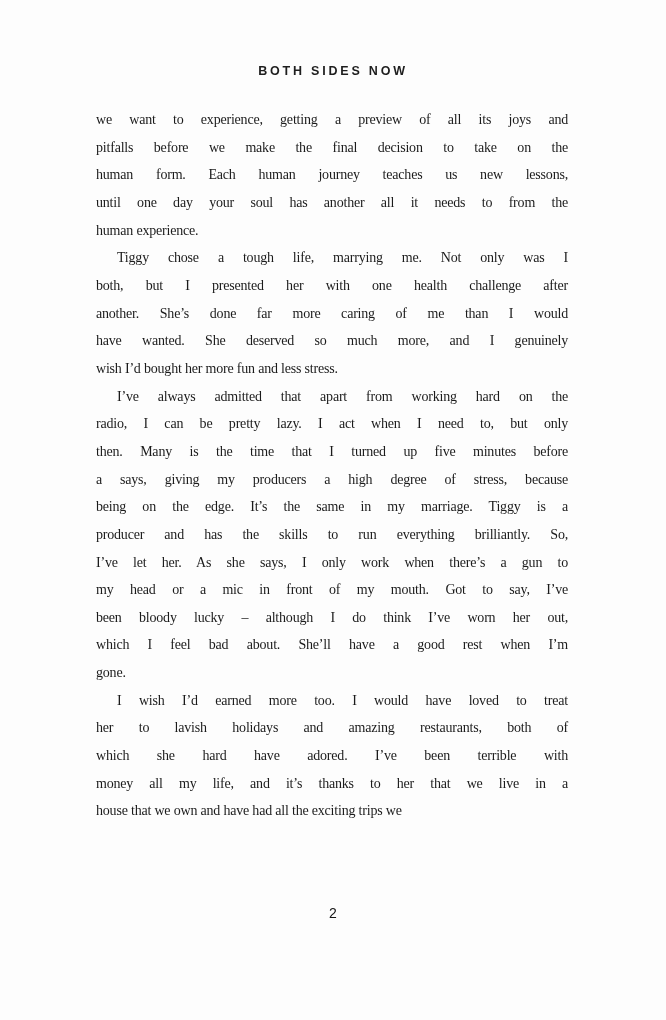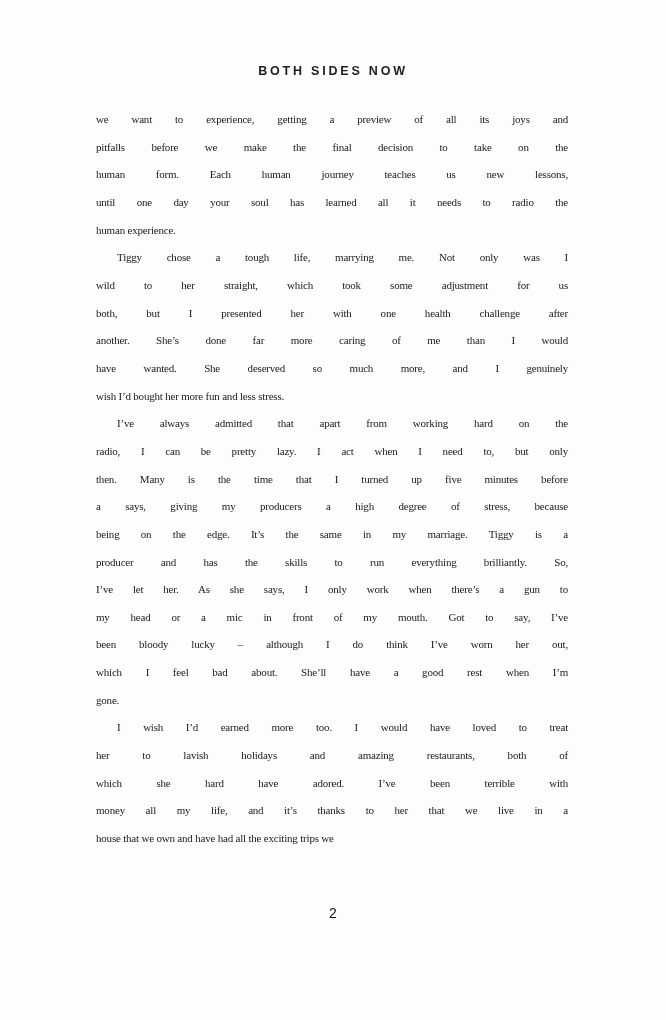"we want to experience, getting" .page-body { font-size: 11px -> 14px }
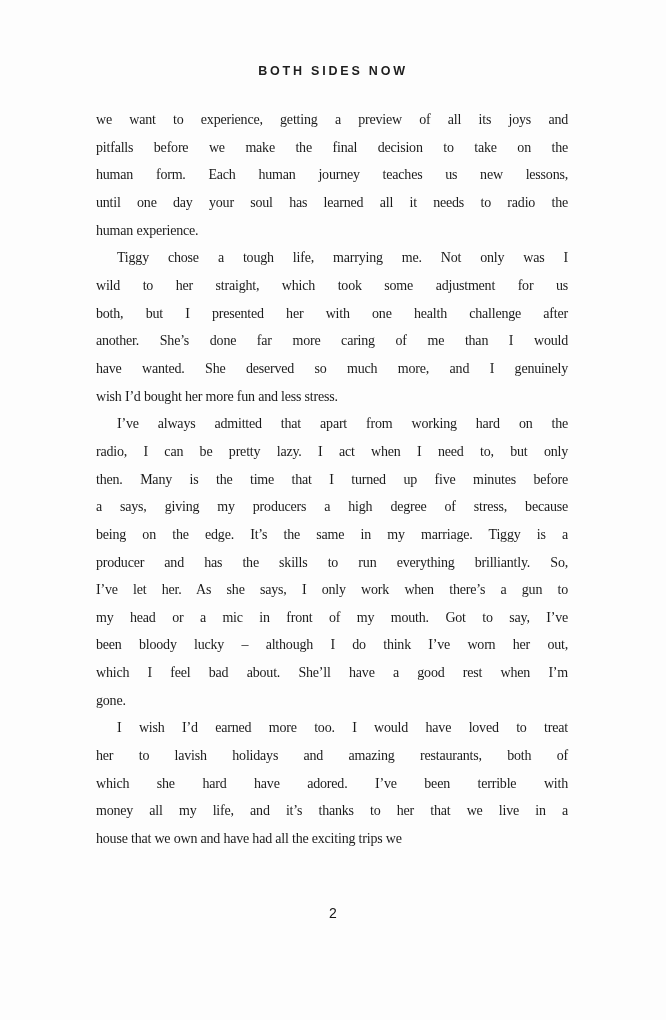"until one day your soul" span.line { text: learned all it needs to radio -> another all it needs to from }
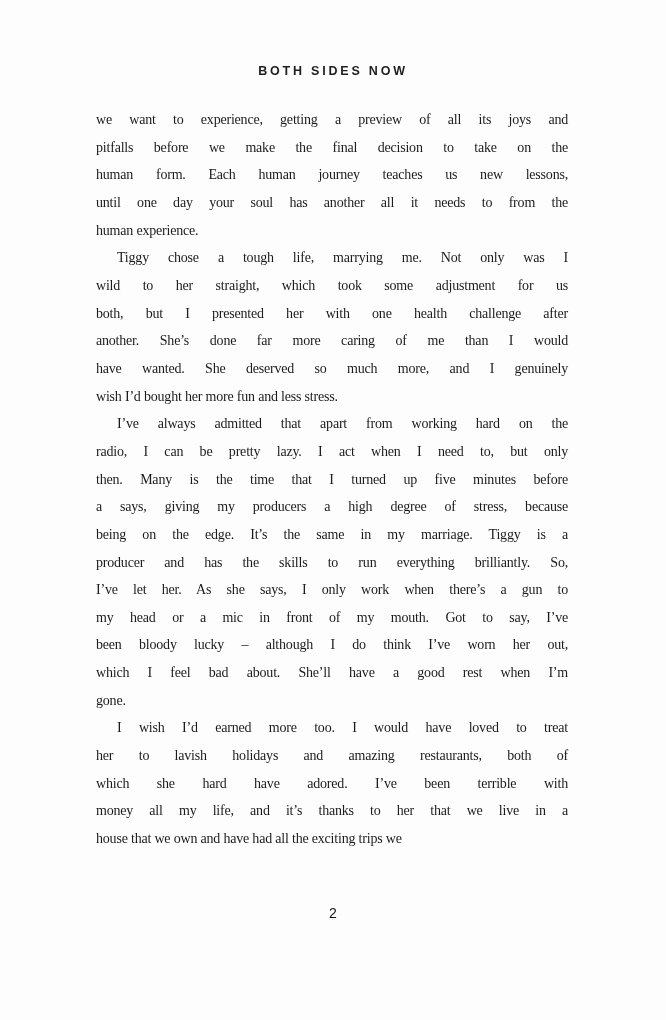"wild to her straight, which" span.line { html: <span>wild to her straight, which took some adjustment for us</span> -> none }
